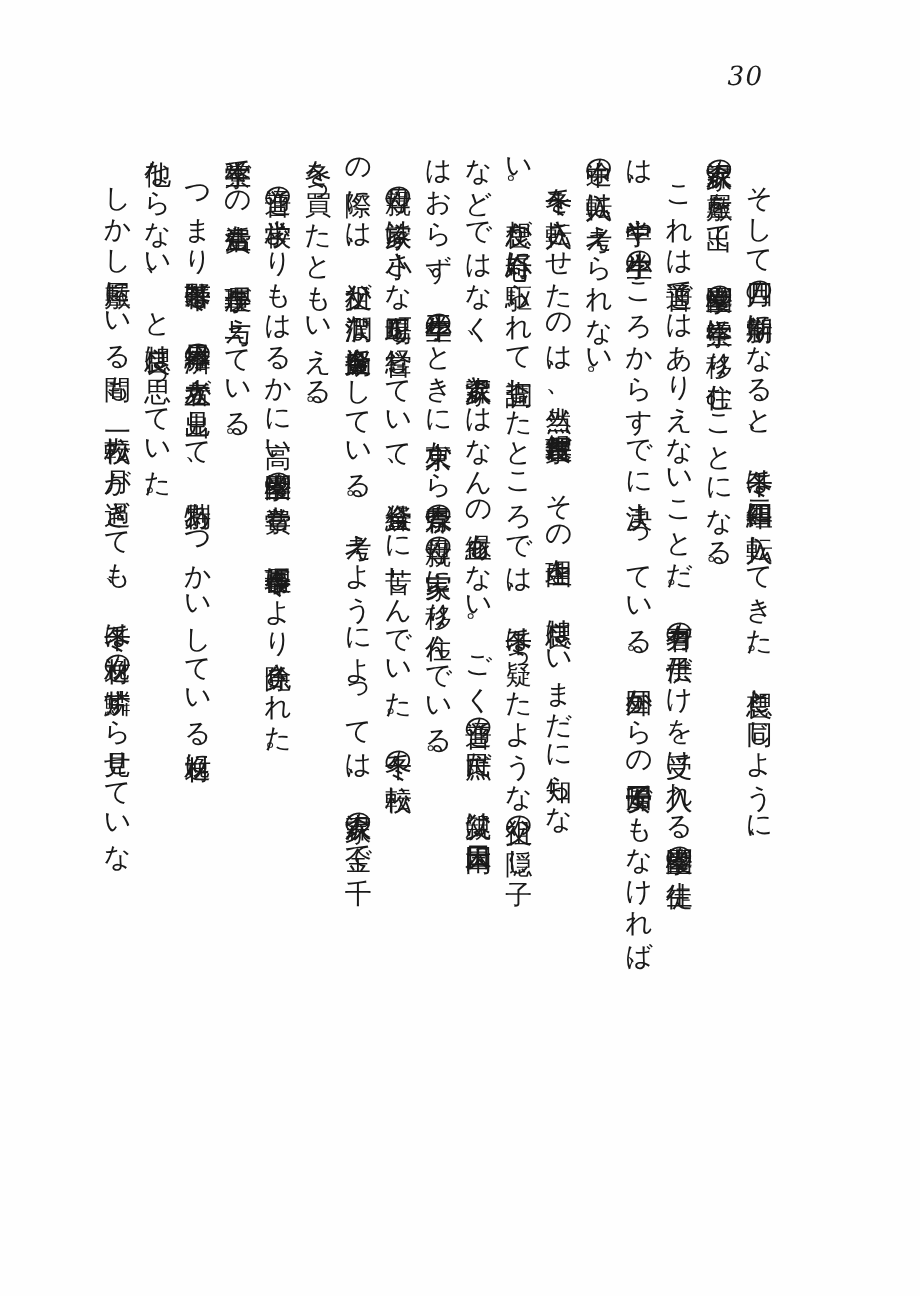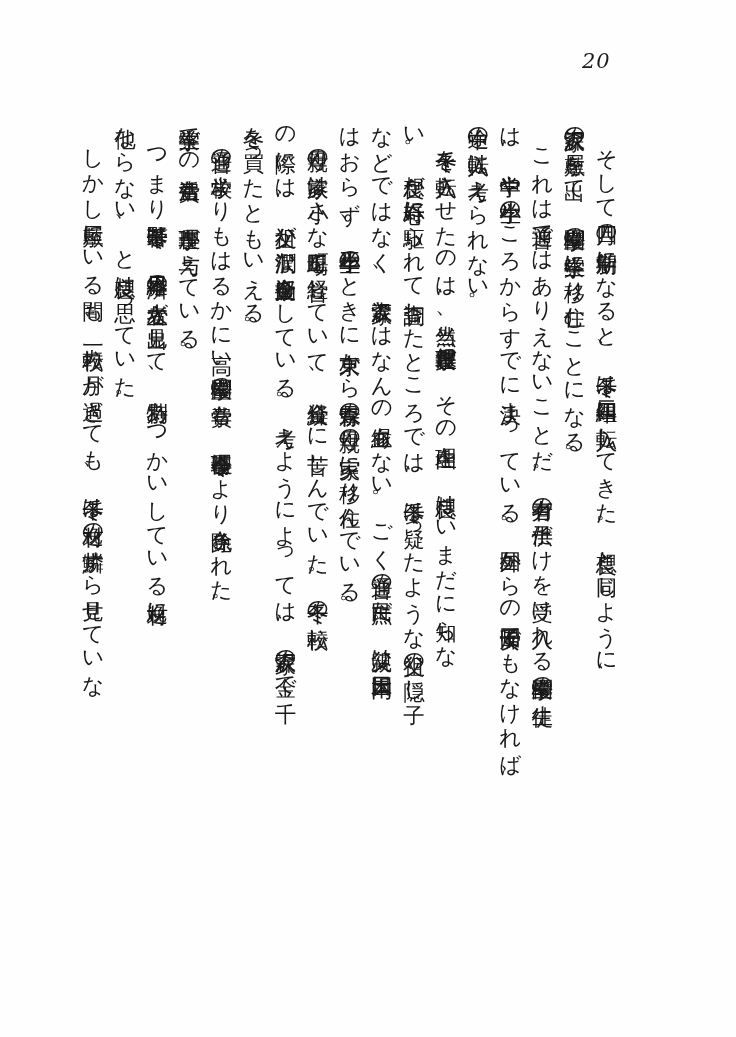"20" div.page-number { text: 20 -> 30 }
